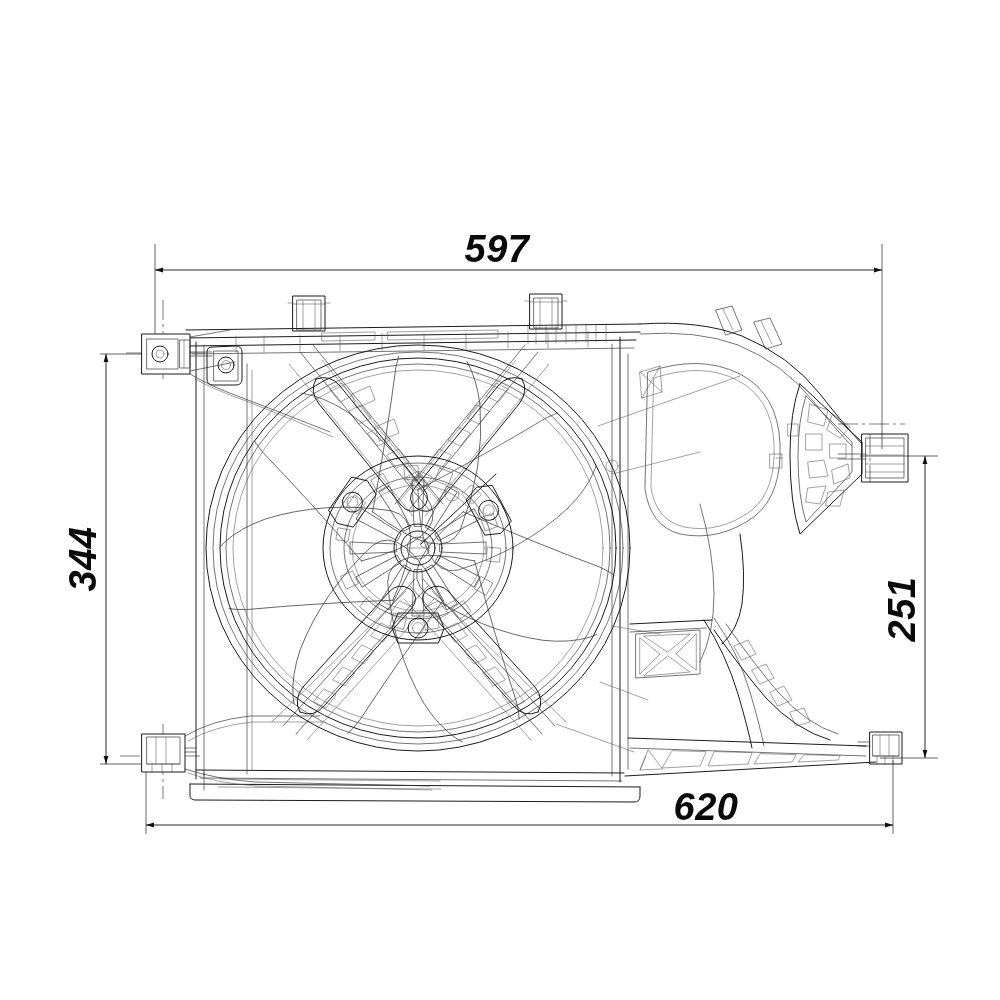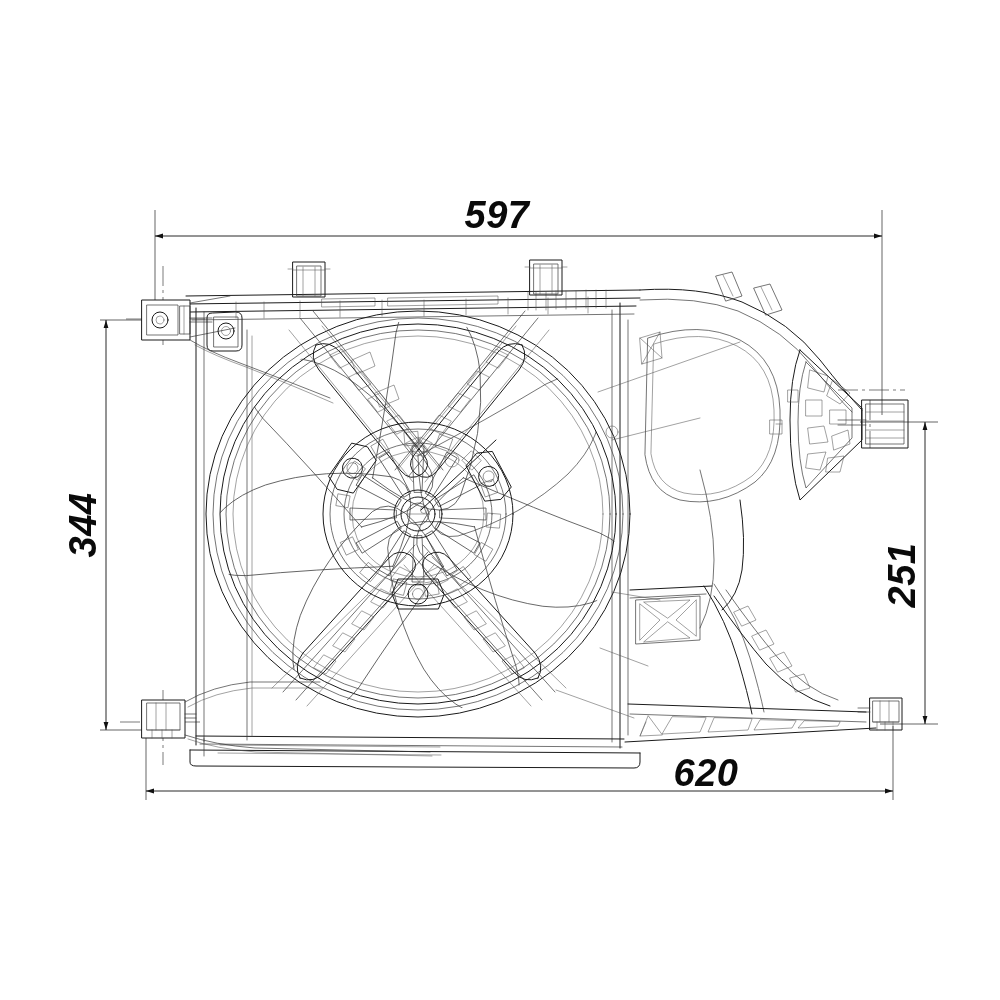"597" #drawing-root { margin-top: none -> 34px }
